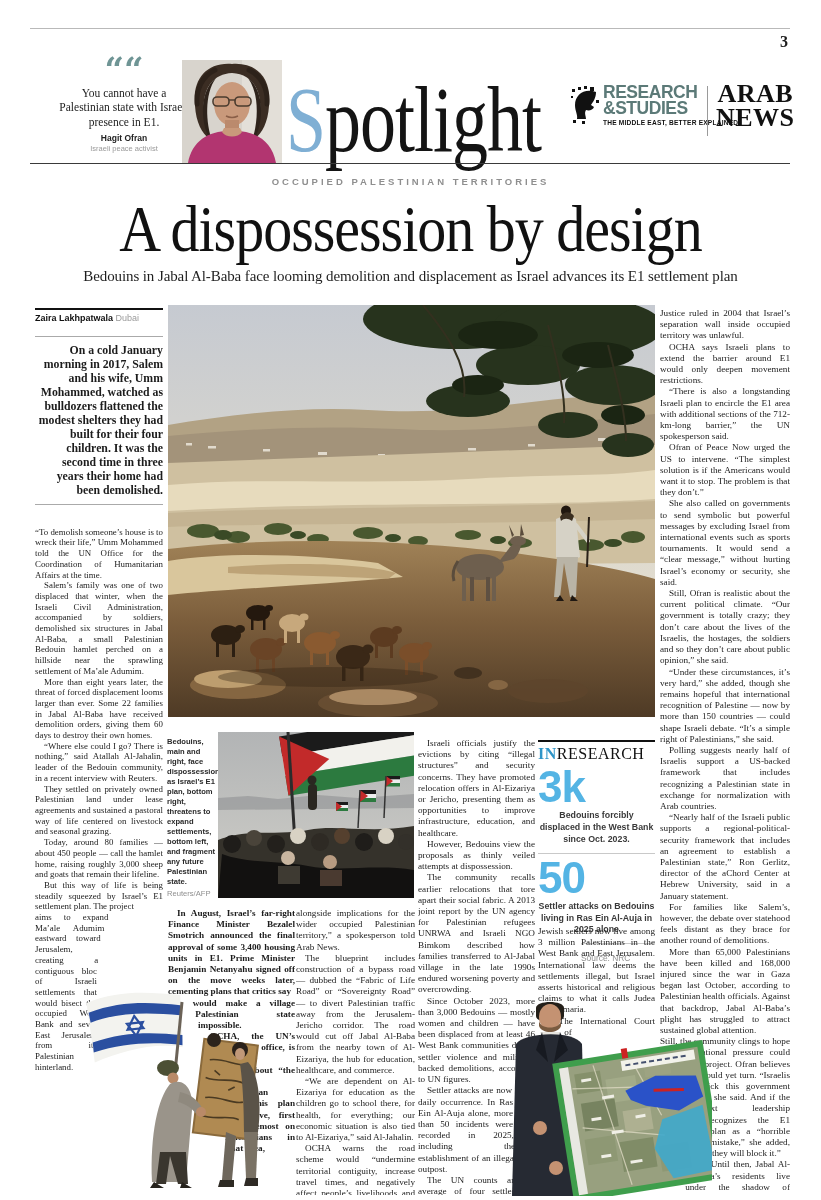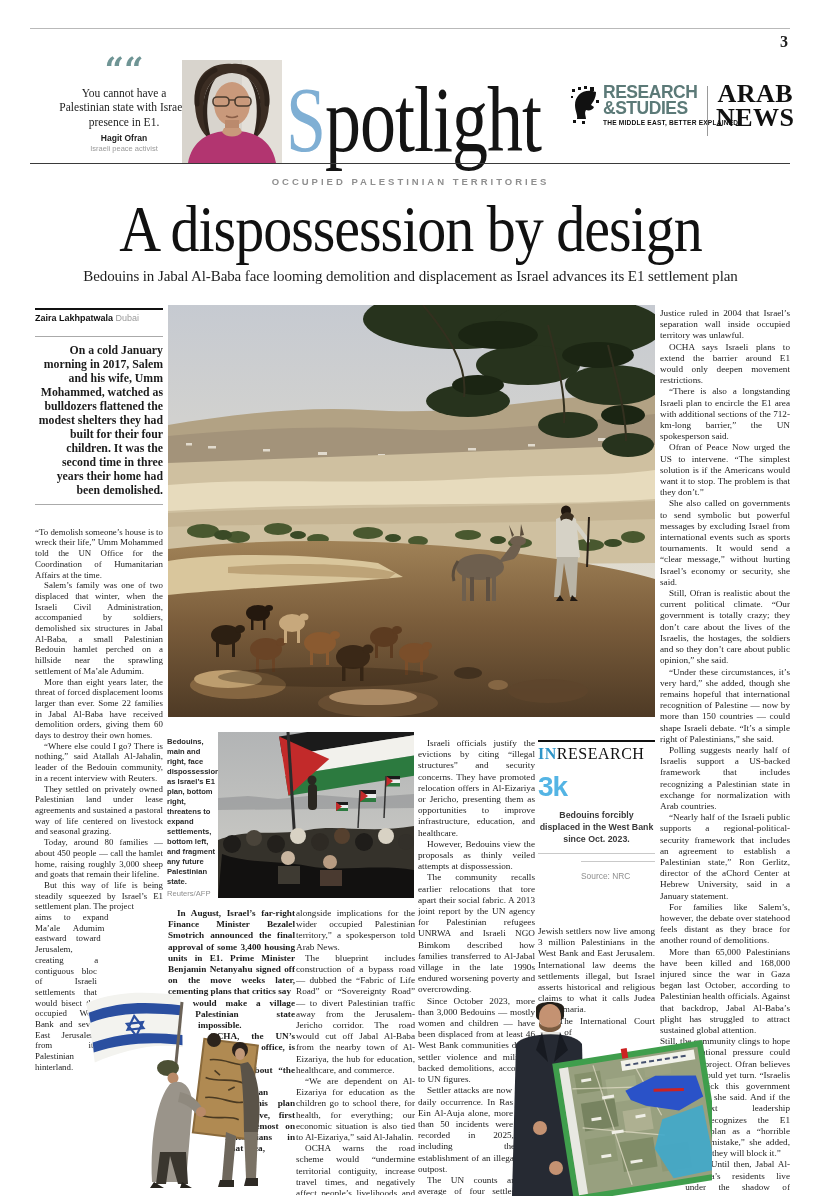"3k" .stat-value { font-size: 28px -> 44px }
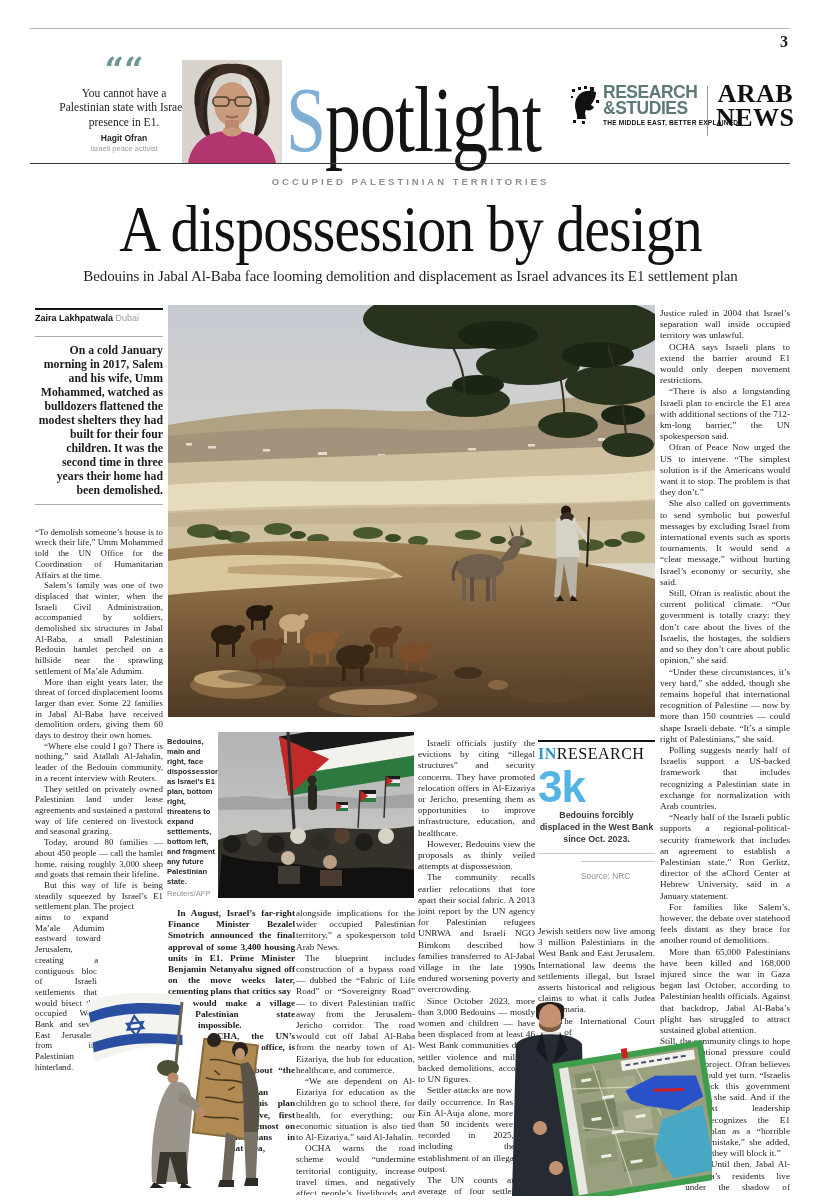"50" div.stat { html: none -> <div> <div>50</div> <div>Settler attacks on Bedouins living in Ras Ein Al-Auja in 2025 alone</div> </div> }
